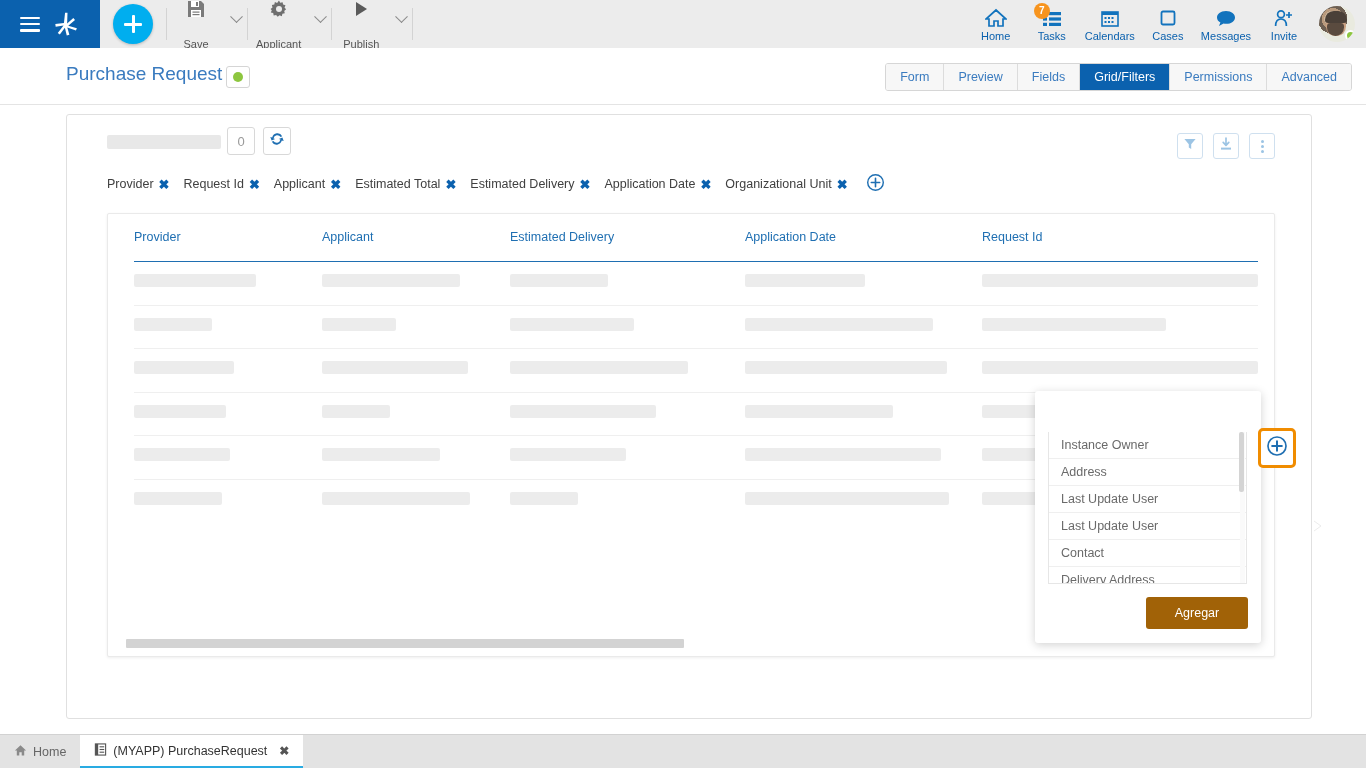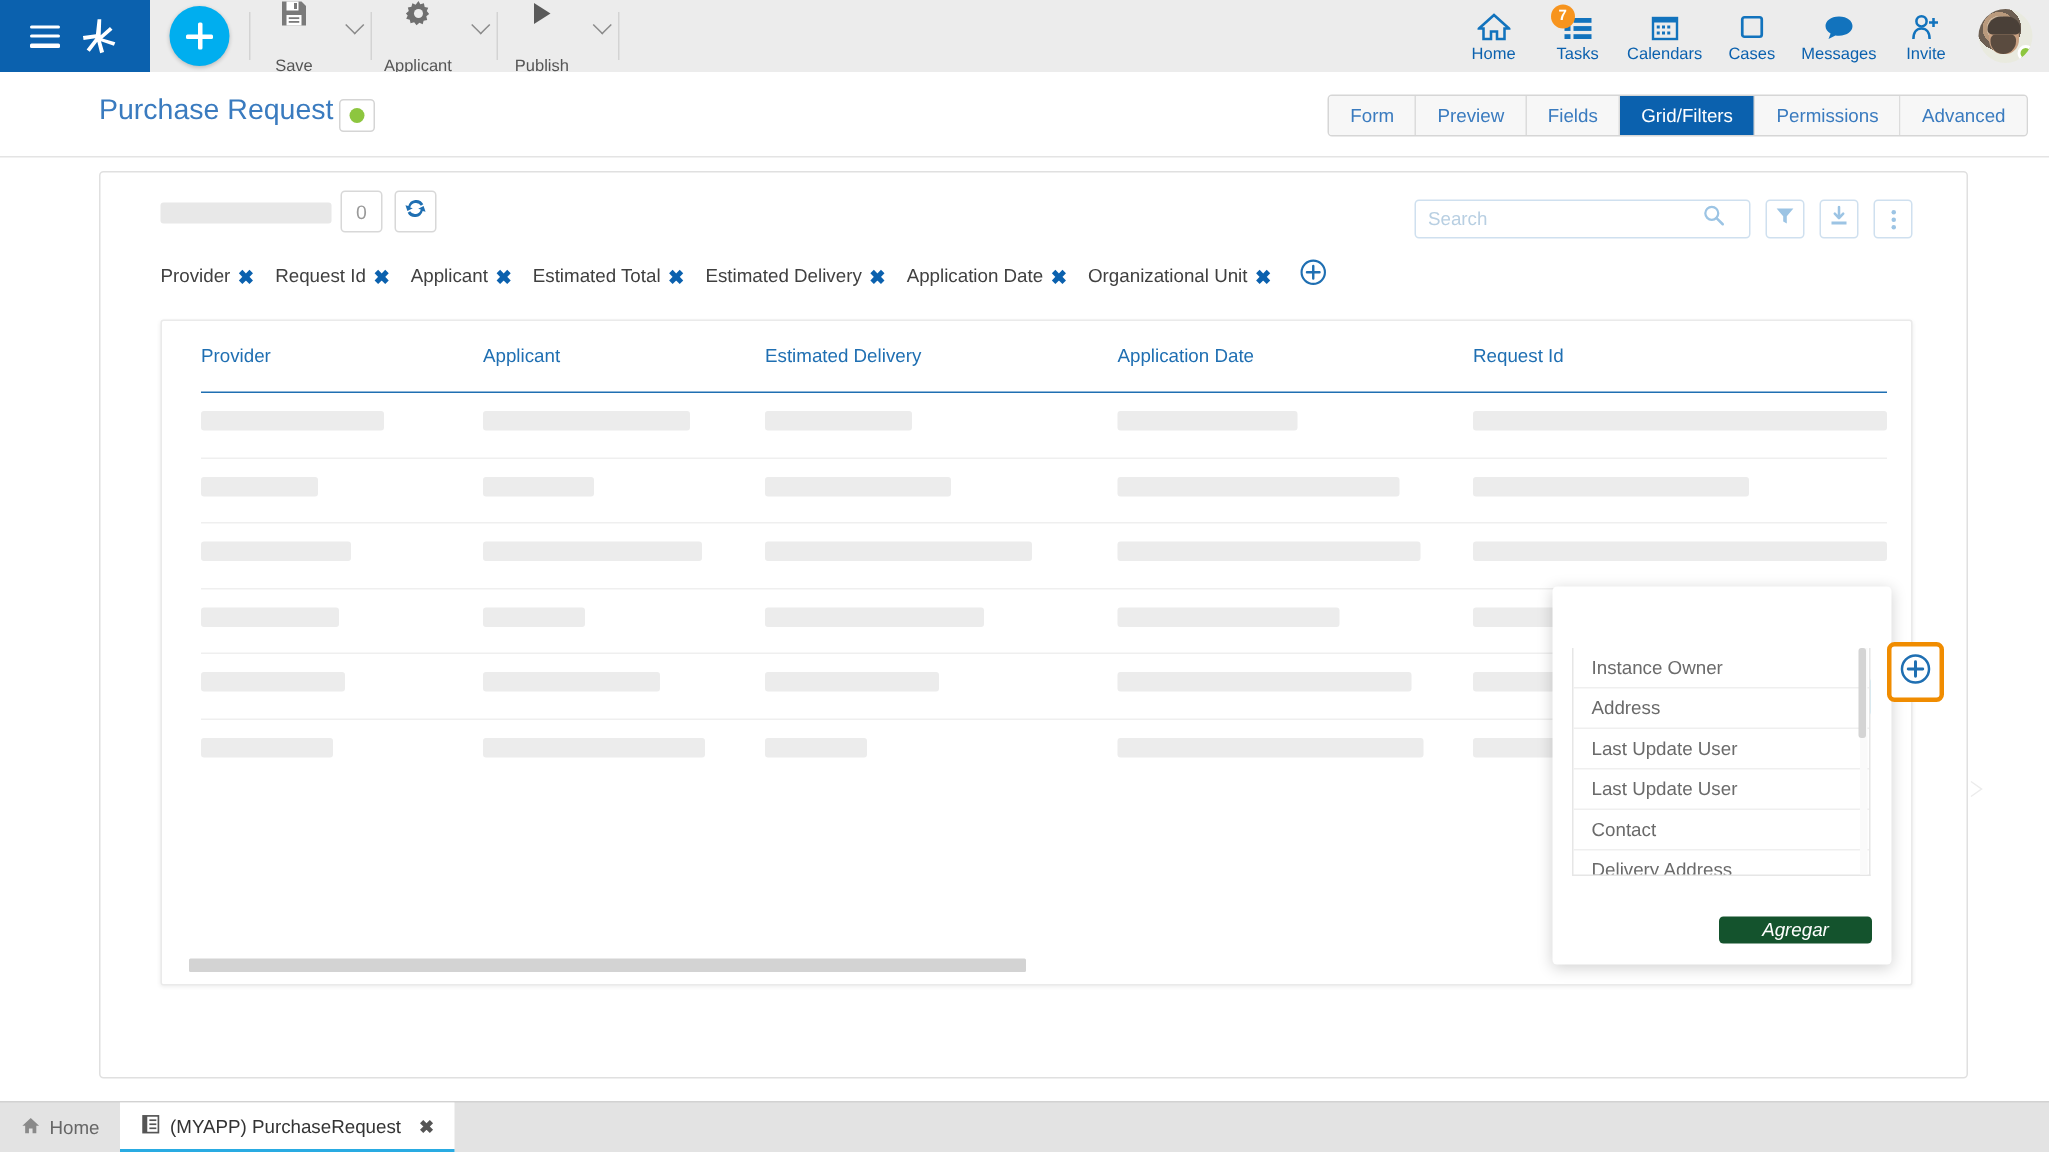"Search" div { html: <div> <input> <div> <span> <svg> <circle></circle> <path></path> </svg> </span> </div> </div> -> none }
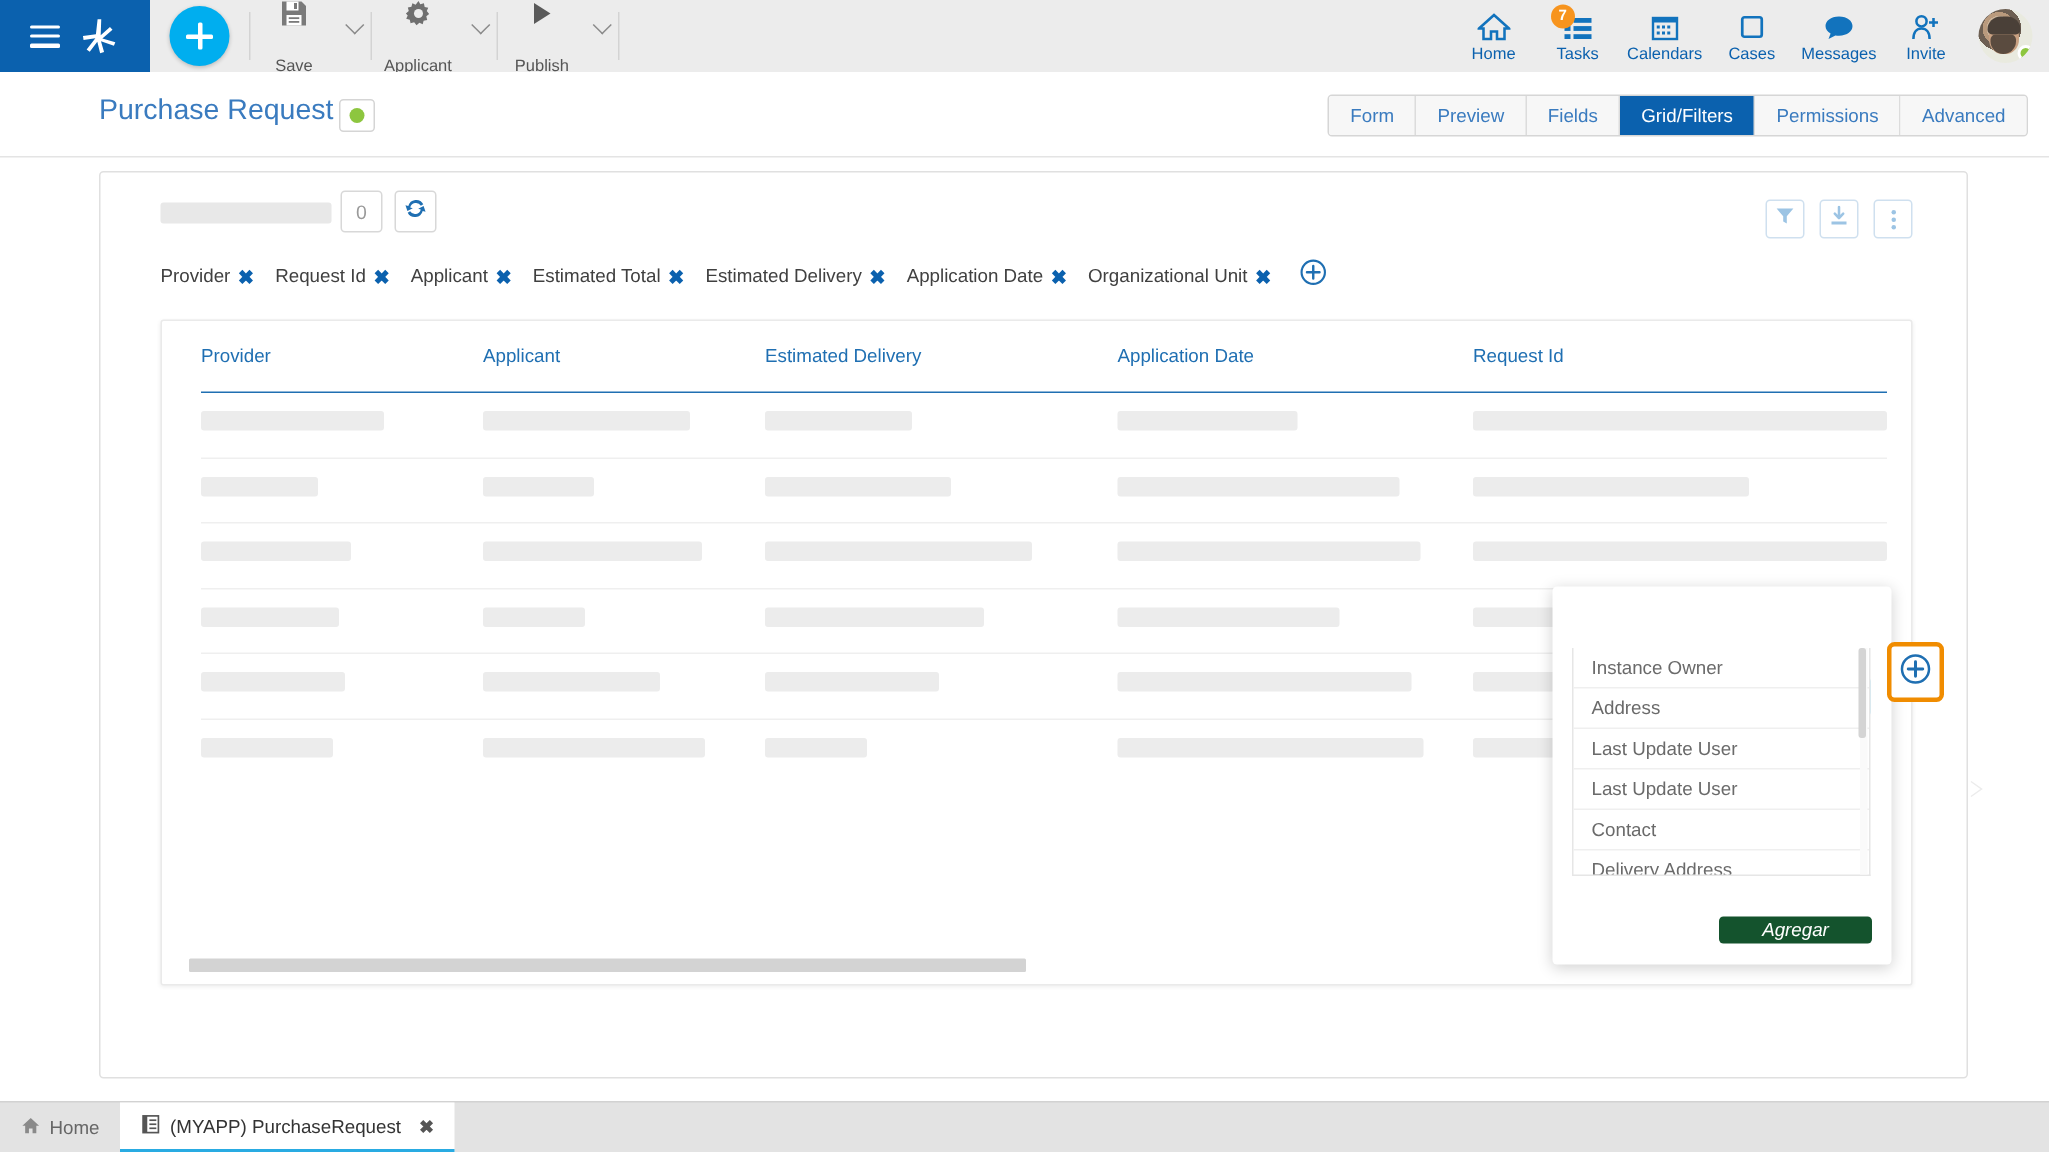"Agregar" #popup-add-btn { background: #14532d -> #a16207; font-style: italic -> none; height: 18px -> 32px }
